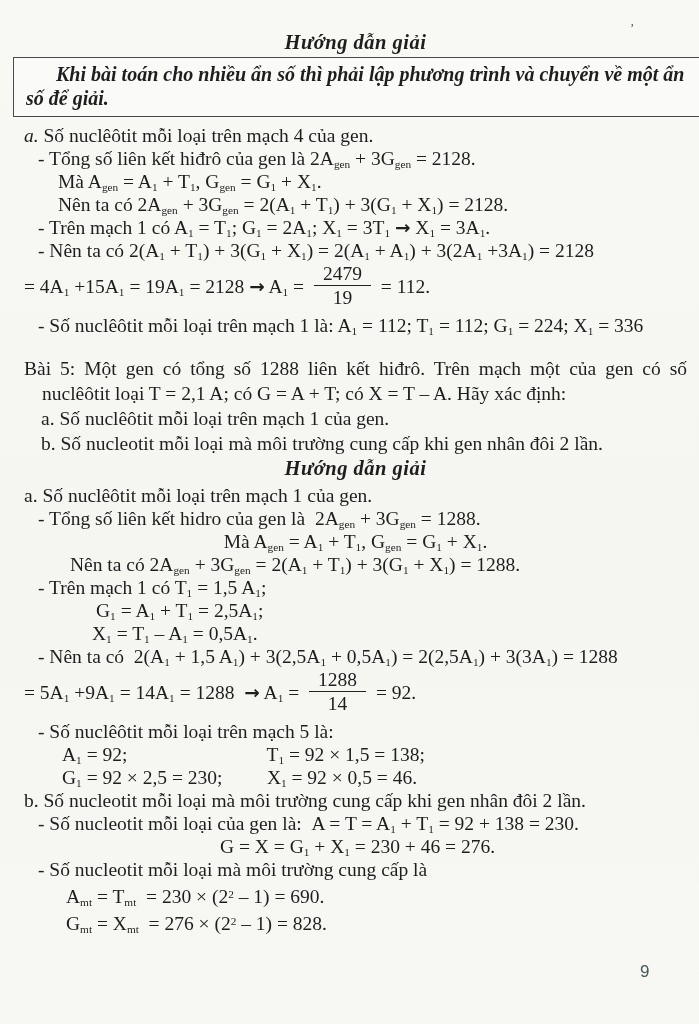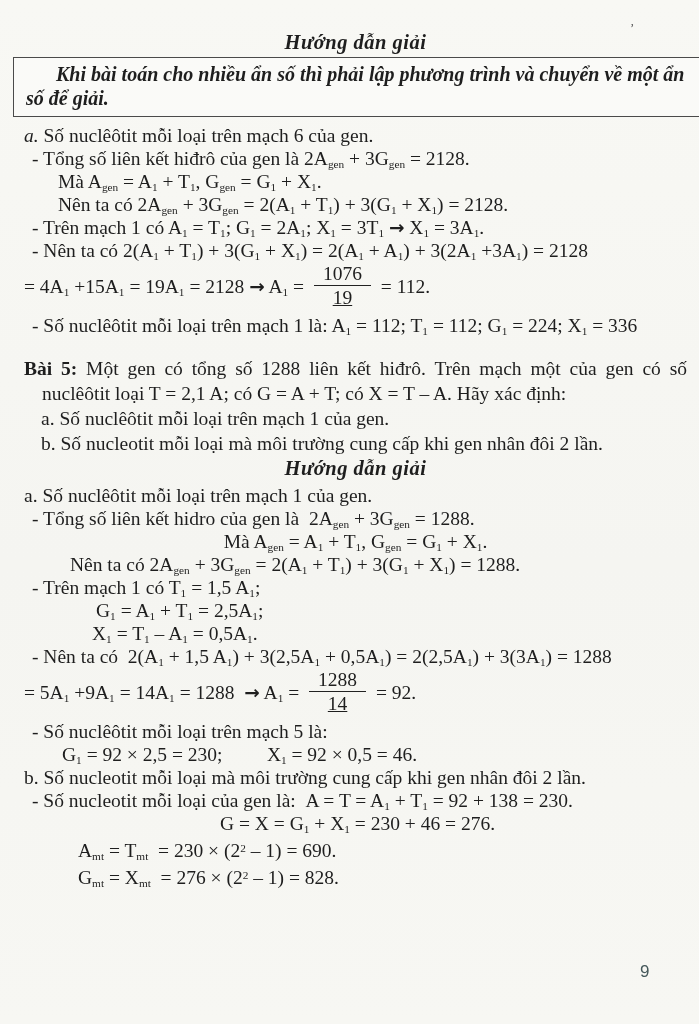"Số nuclêôtit mỗi loại trên" span { text: 6 -> 4 }
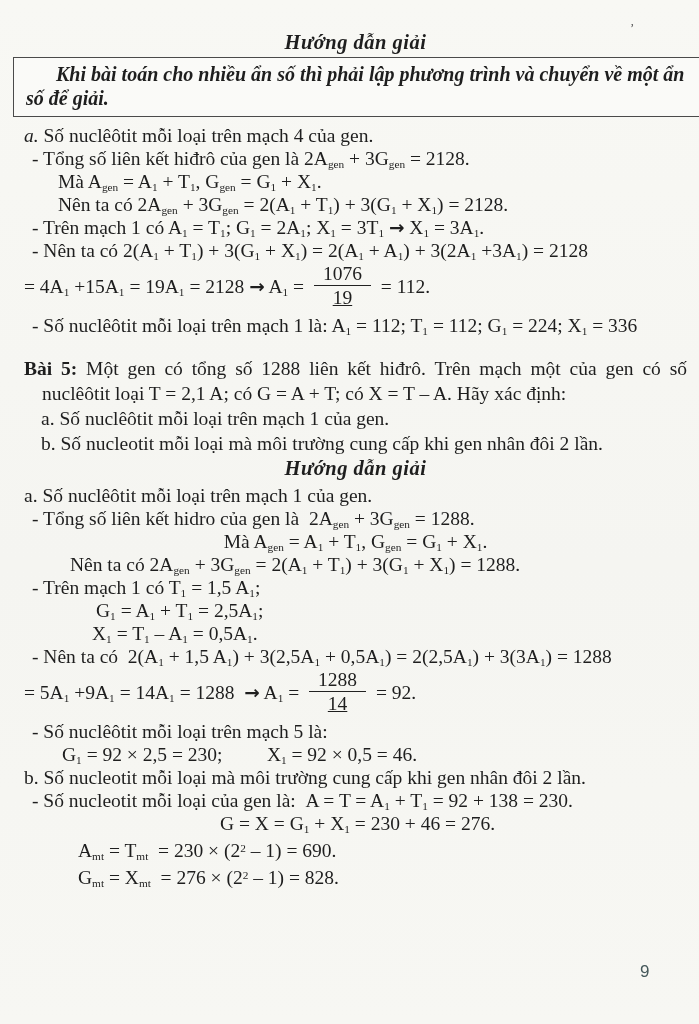"- Tổng số liên kết" .dash { margin-left: 8px -> 14px }
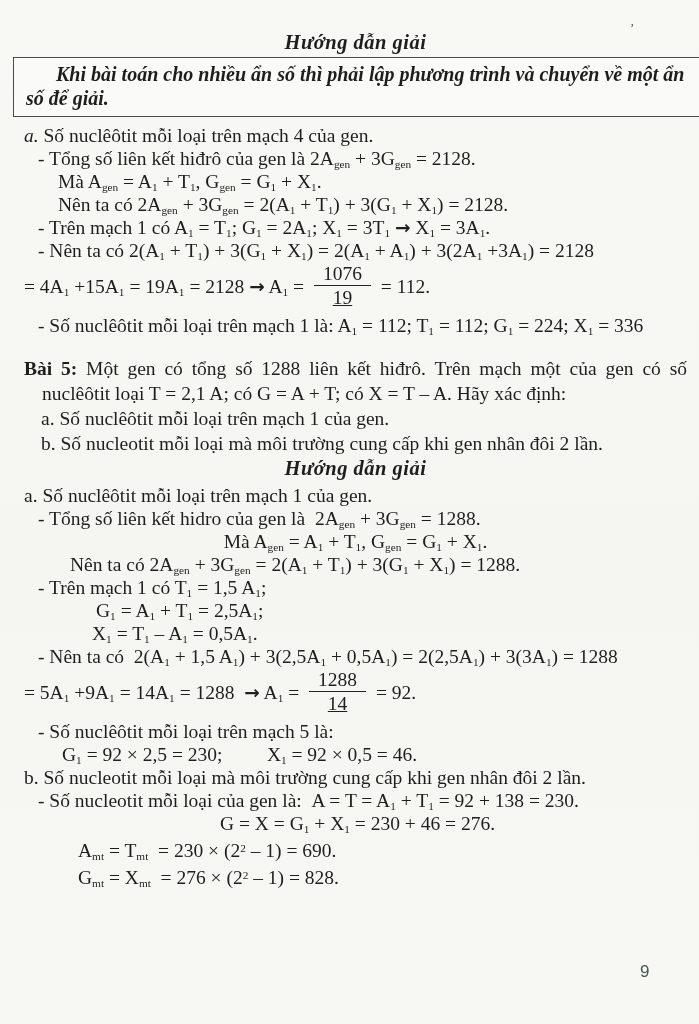"1076" span.fnum { text: 1076 -> 2479 }
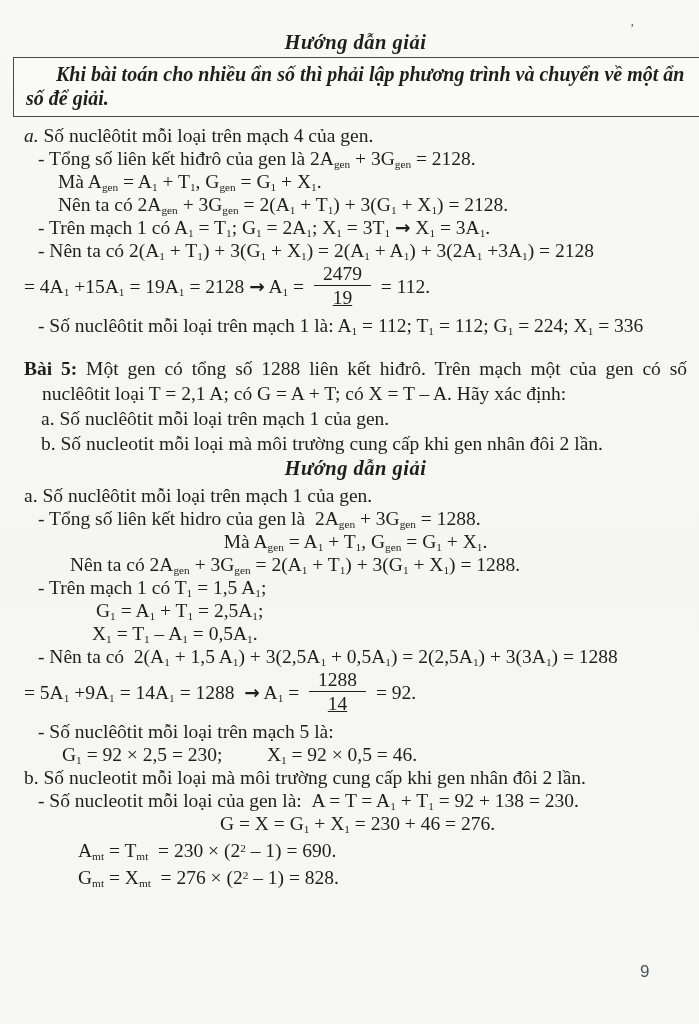"19" .fden { text-decoration: underline -> none }
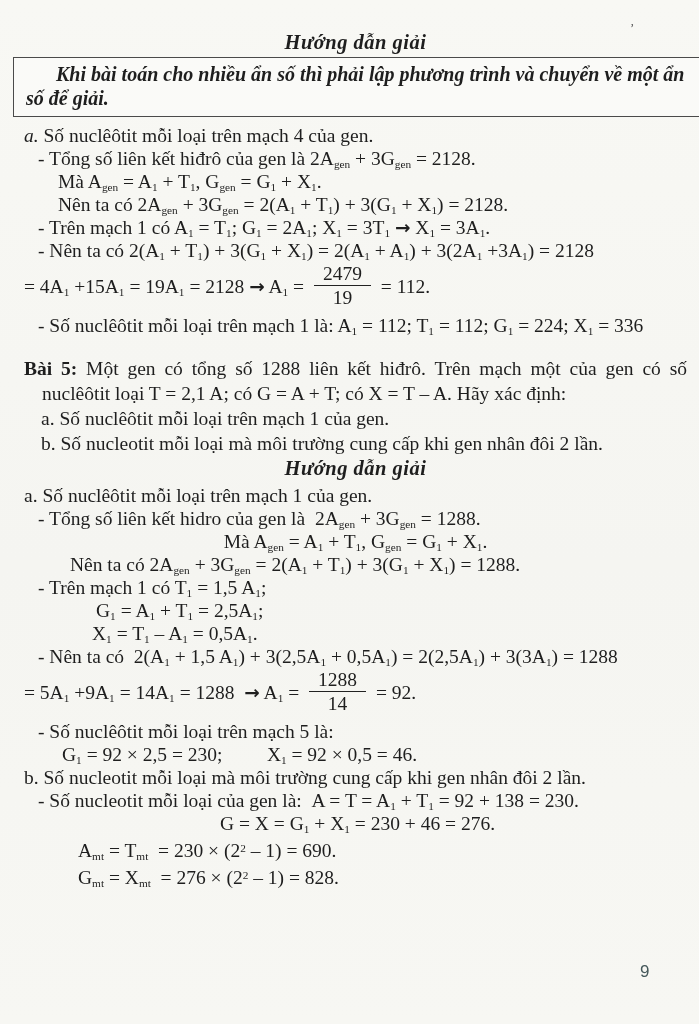"Bài 5:" .bold { font-weight: bold -> normal }
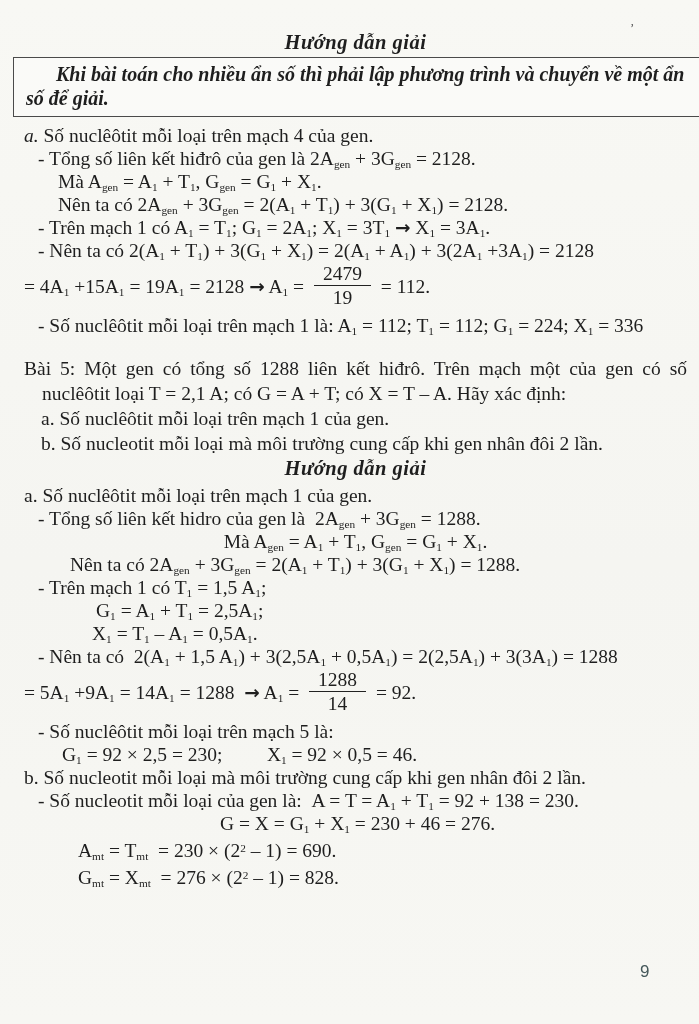"A1 = 92; T1 =" div.ln { html: none -> <div> <span>A<sub>1</sub> = 92;</span> <span>T<sub>1</sub> = 92 × 1,5 = 138;</span> </div> }
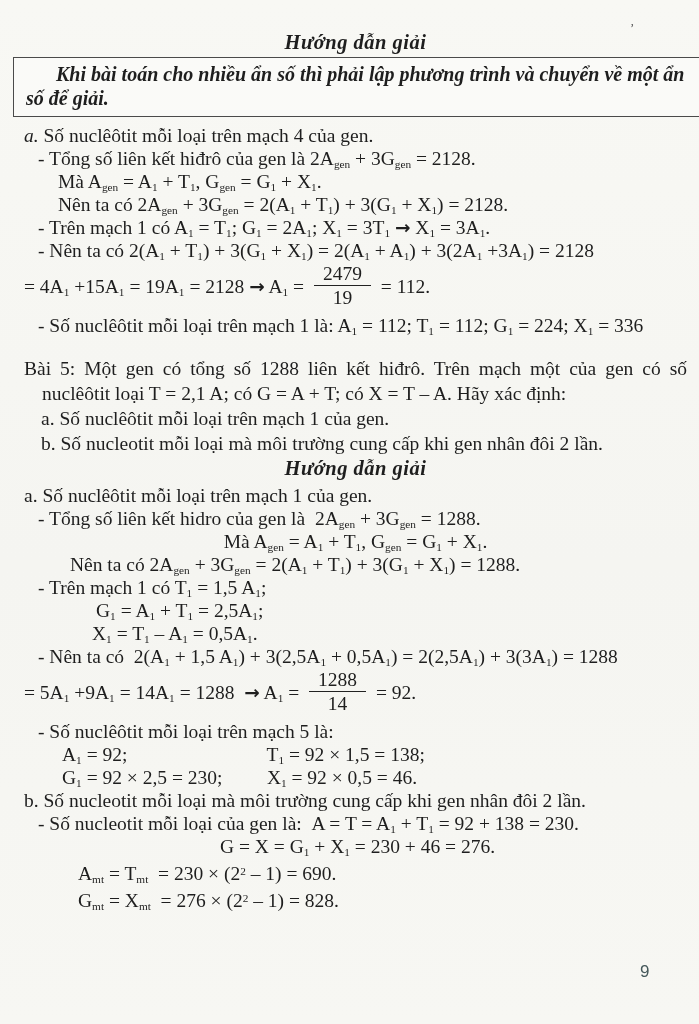"- Số nucleotit mỗi loại mà" div.ln { html: none -> <div>- Số nucleotit mỗi loại mà môi trường cung cấp là</div> }
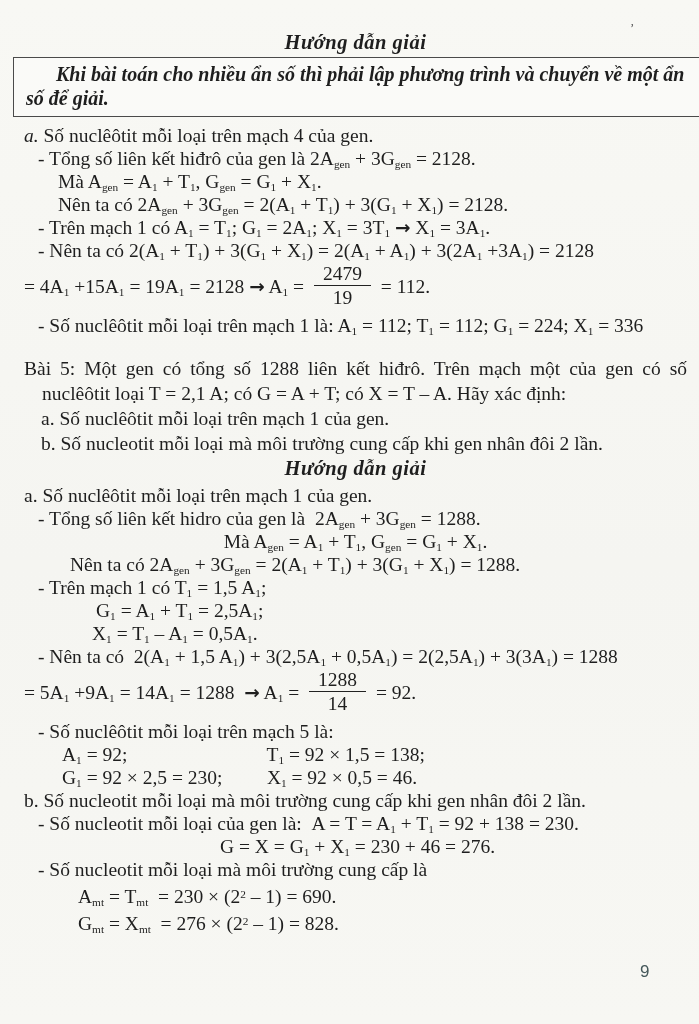"Amt = Tmt = 230" .mt-ind { margin-left: 54px -> 42px }
